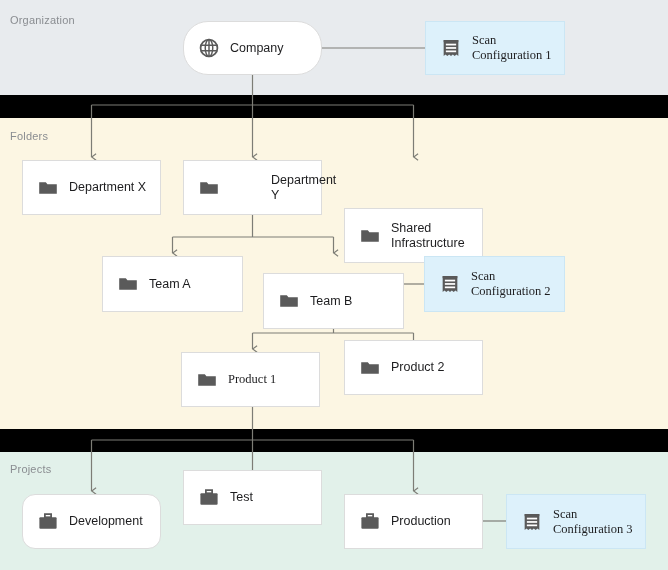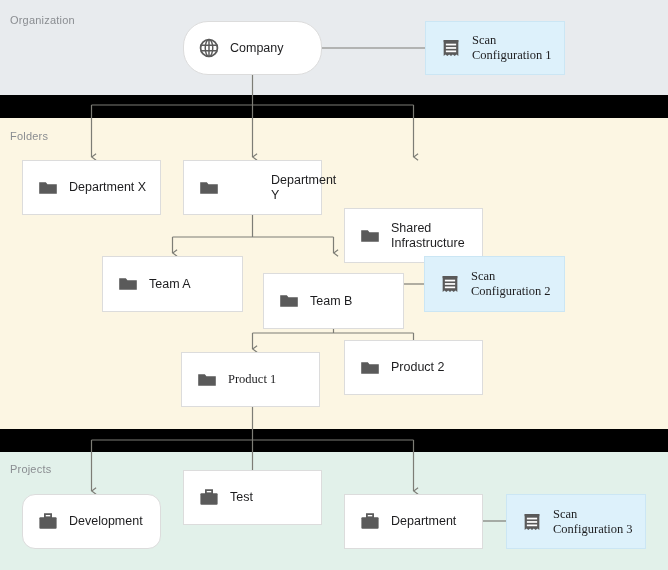"Department" span.lbl { text: Department -> Production }
